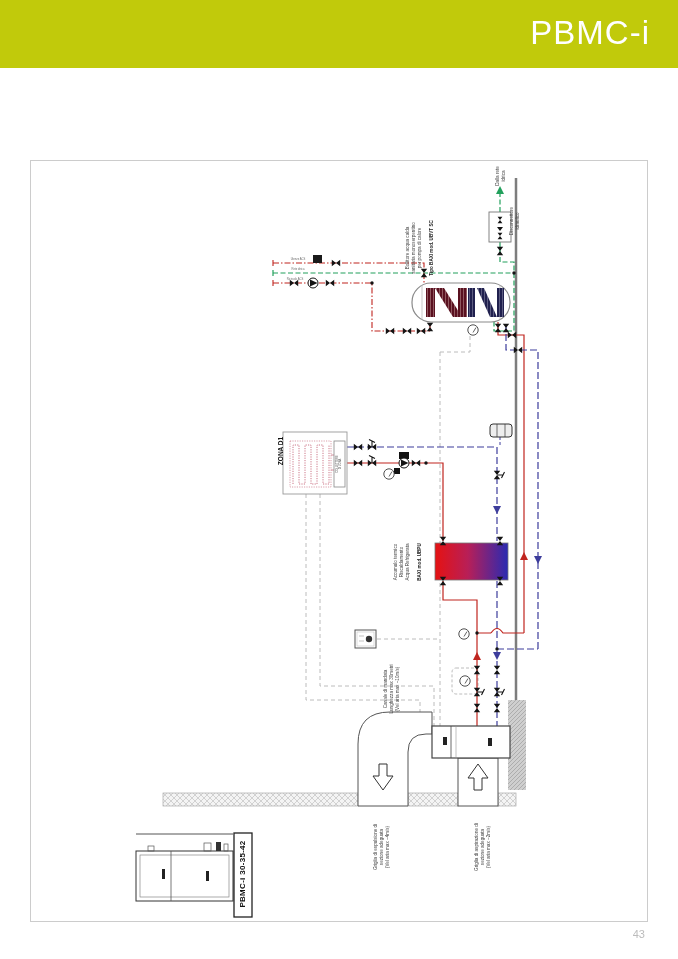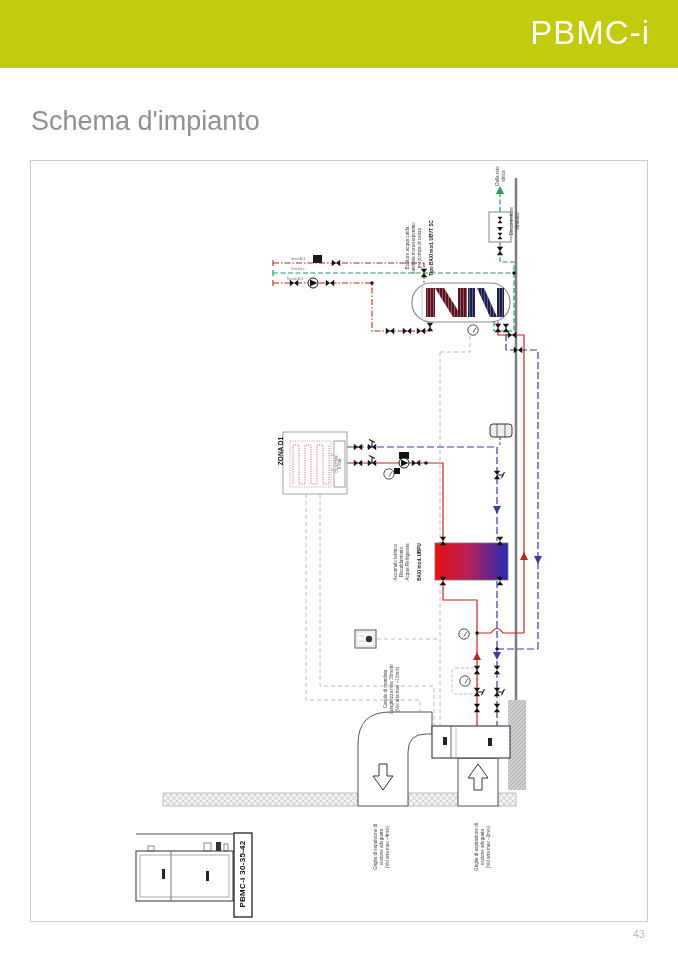"Schema d'impianto" div.page-title { html: <div>Schema d'impianto</div> -> none }
